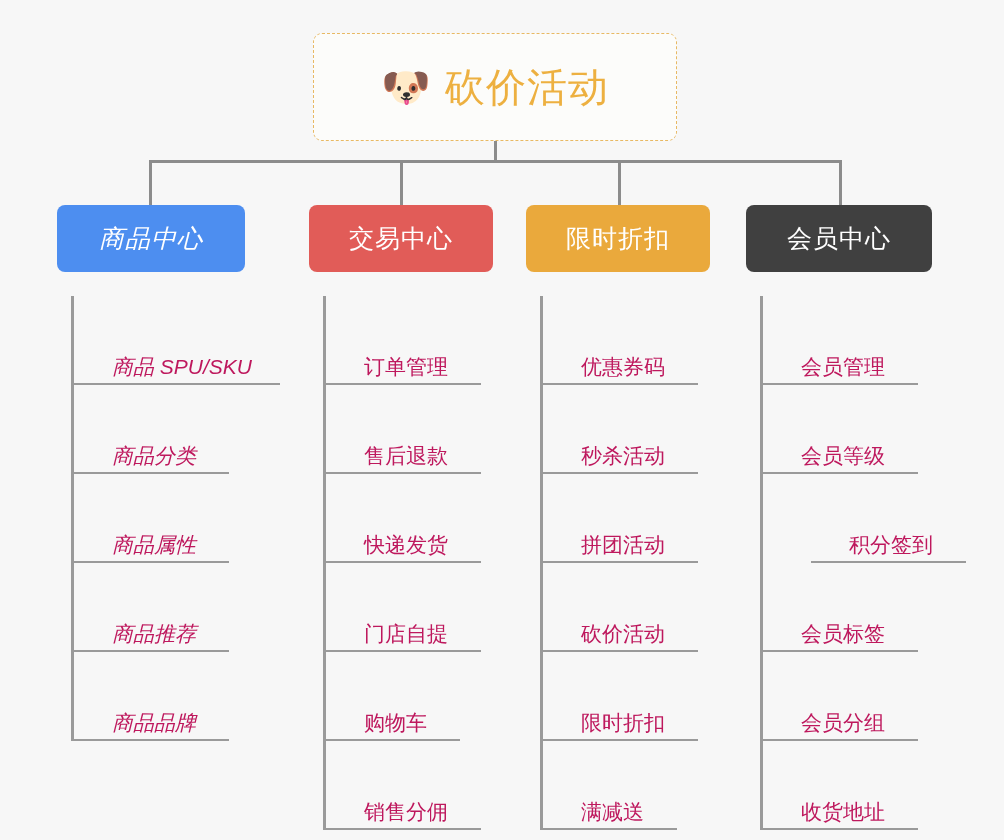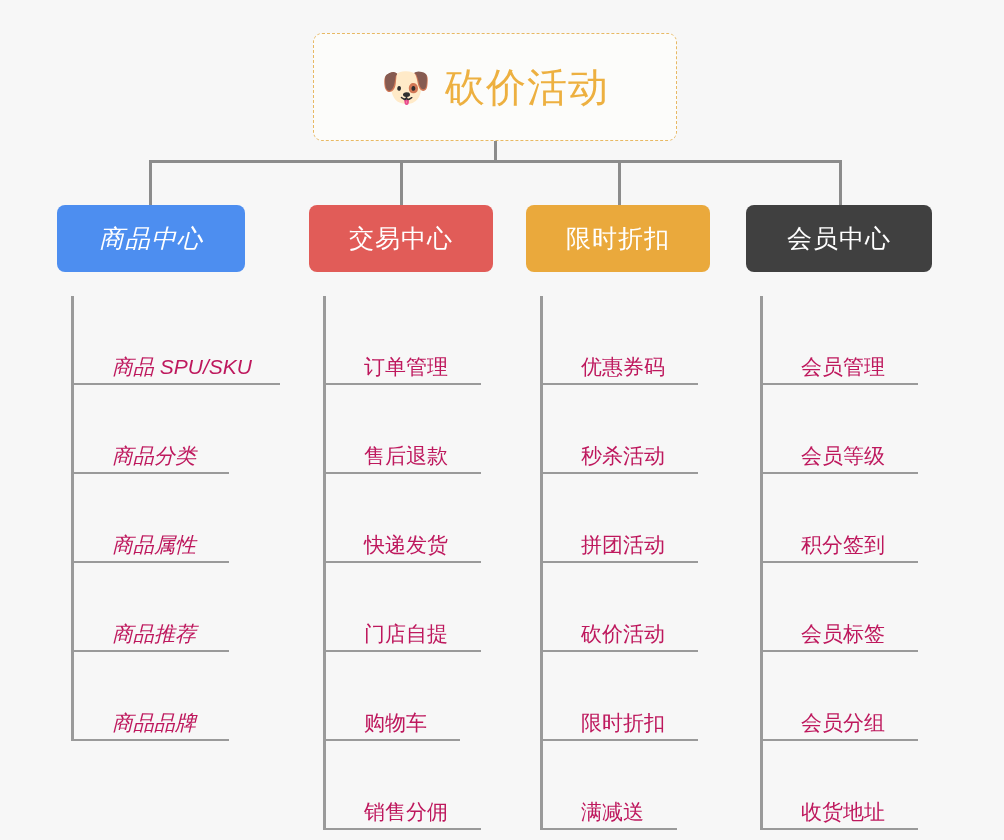"积分签到" div.leaf { margin-left: none -> 48px }
